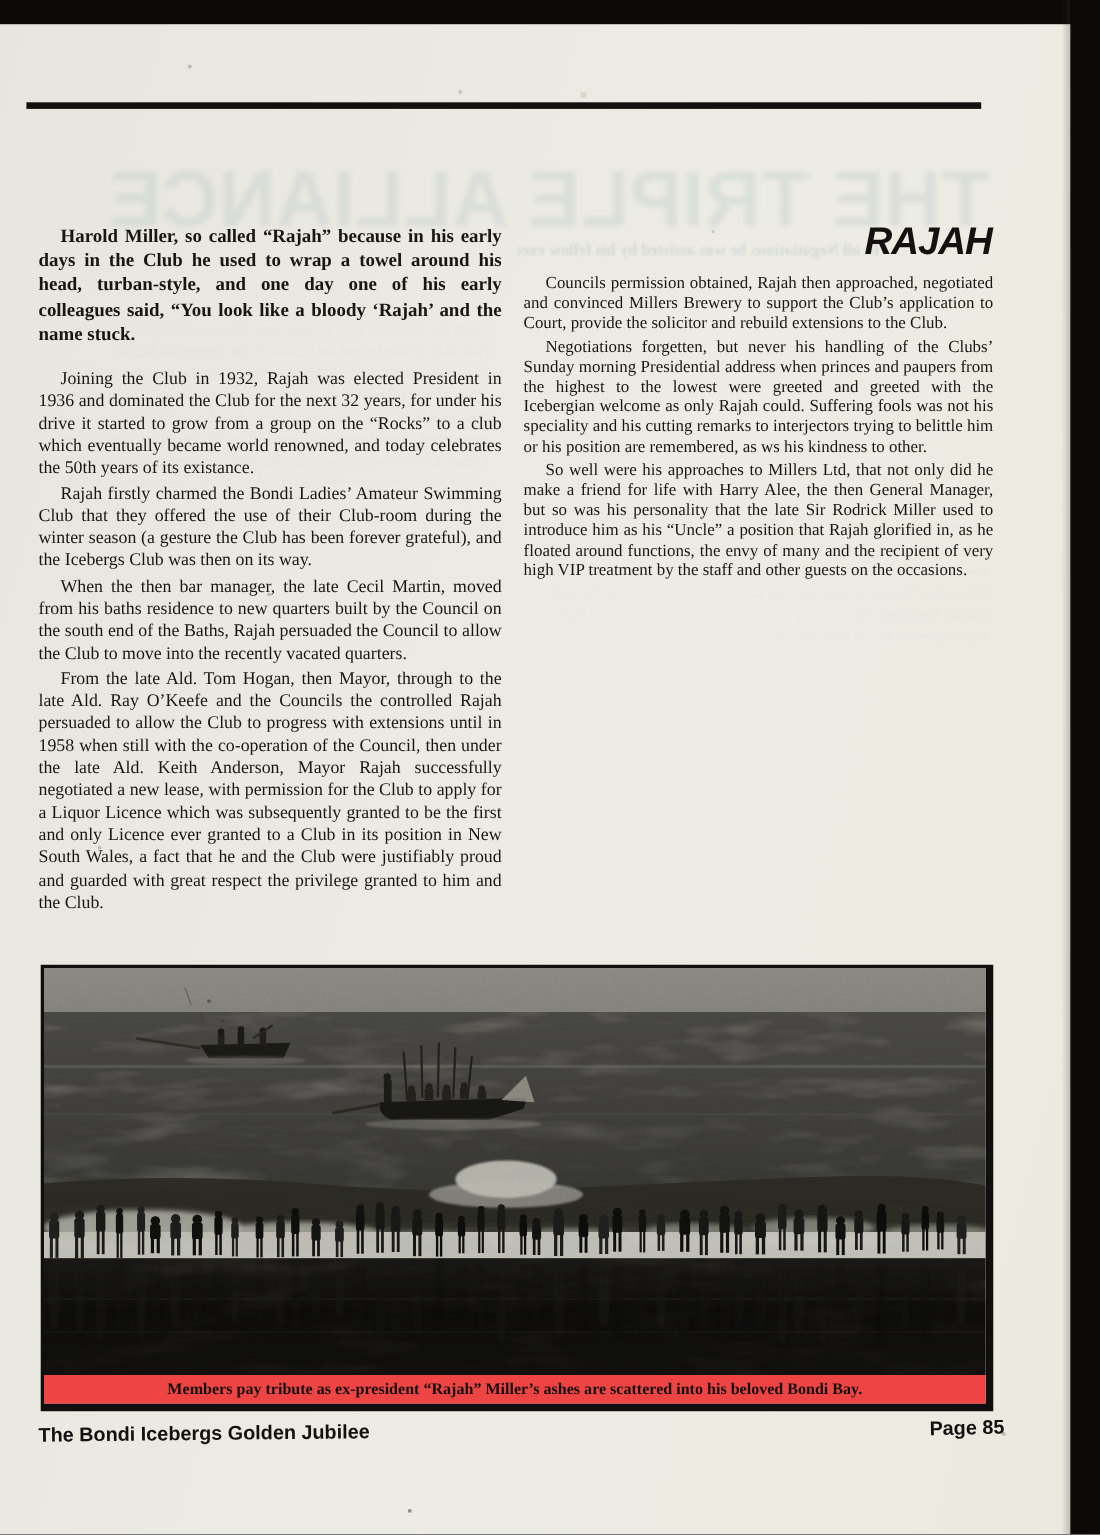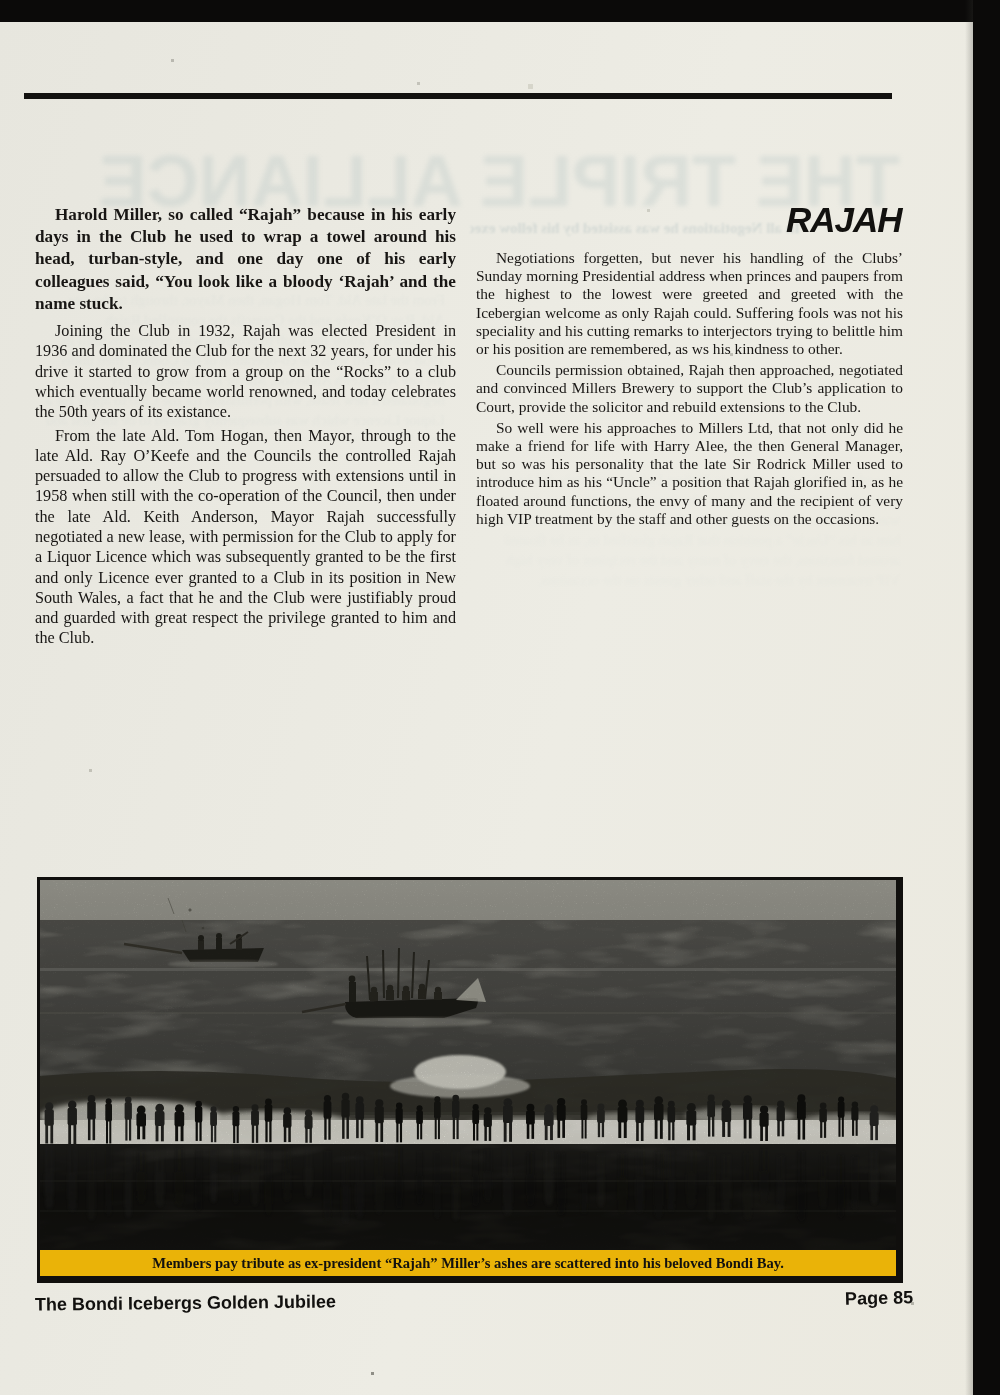"Harold Miller, so called “Rajah”" .col-left p.lead { margin-bottom: 6px -> 19px }
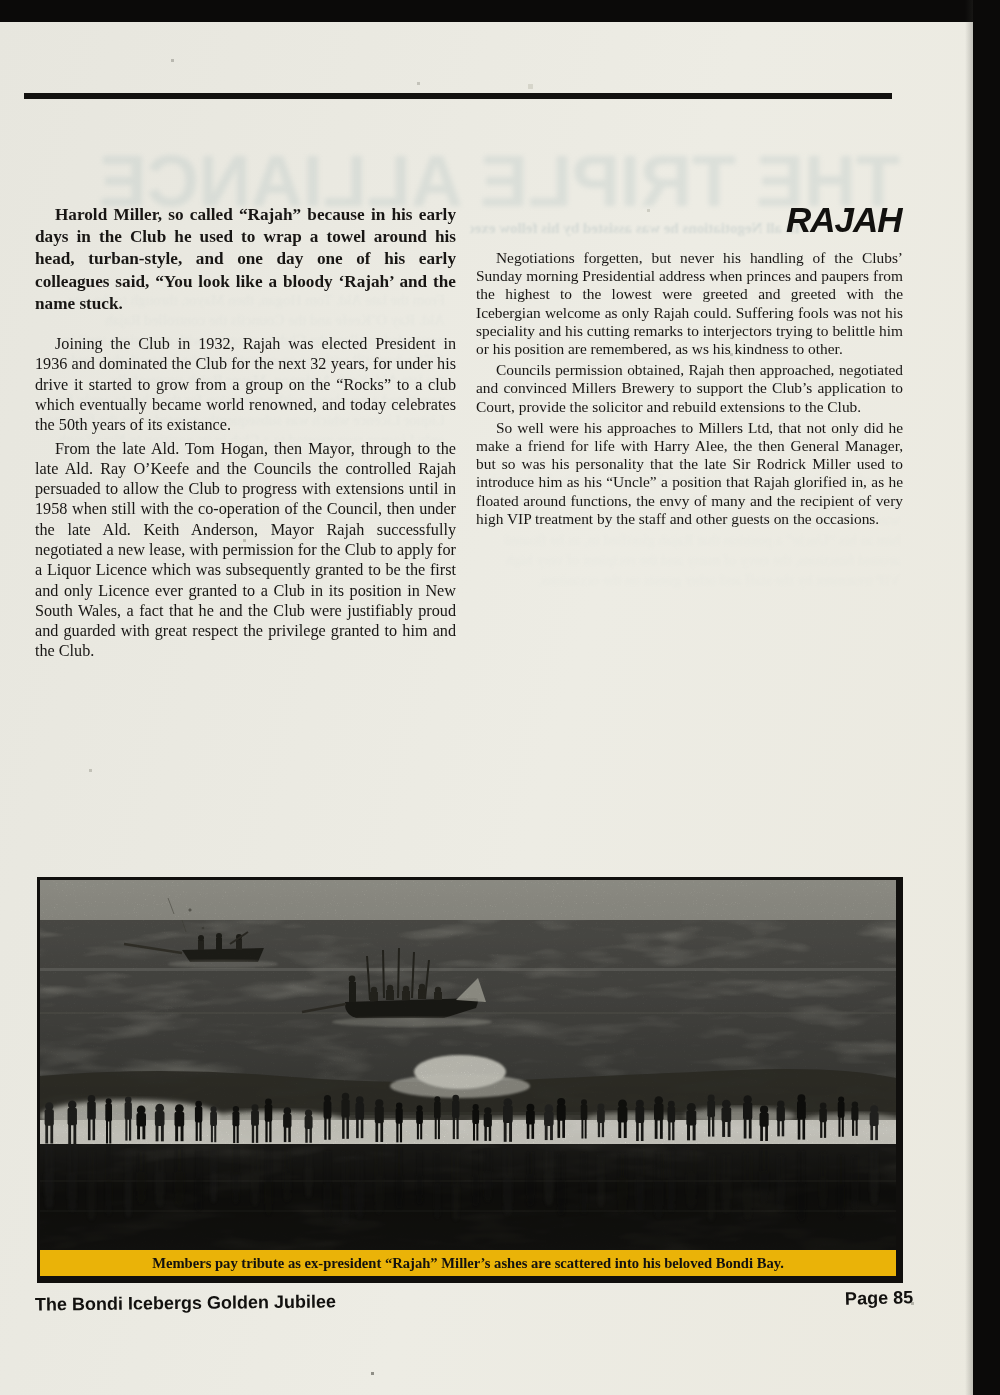"Negotiations forgetten, but never his" p { order: before "Councils permission obtained, Rajah then" -> after "Councils permission obtained, Rajah then" }
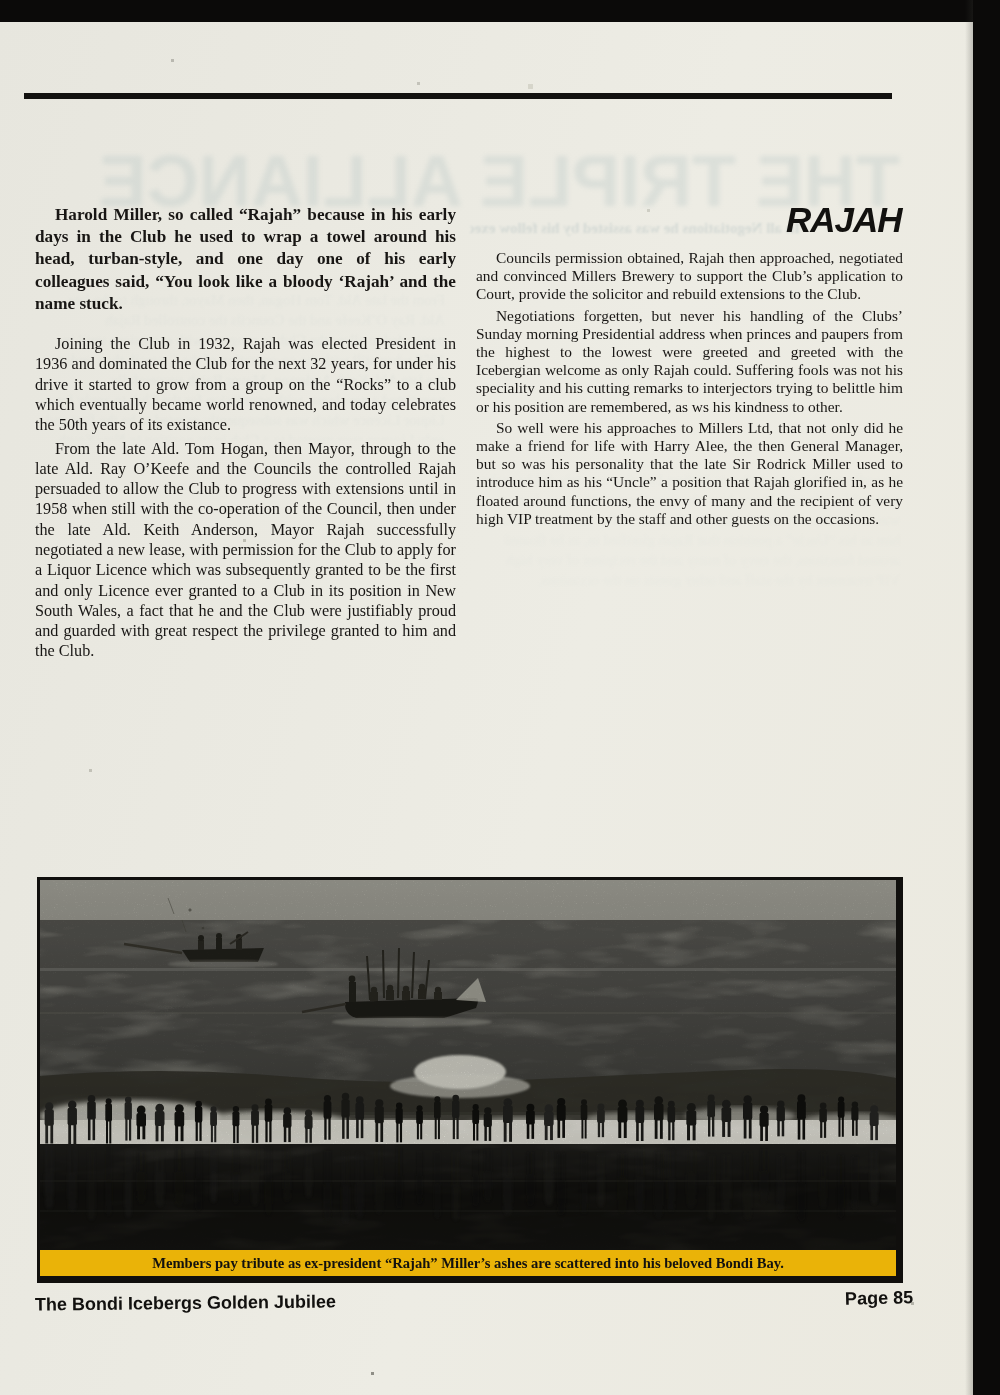"Rajah firstly charmed the Bondi" p { html: none -> <p>Rajah firstly charmed the Bondi Ladies’ Amateur Swimming Club that they offered the use of their Club-room during the winter season (a gesture the Club has been forever grateful), and the Icebergs Club was then on its way.</p> }
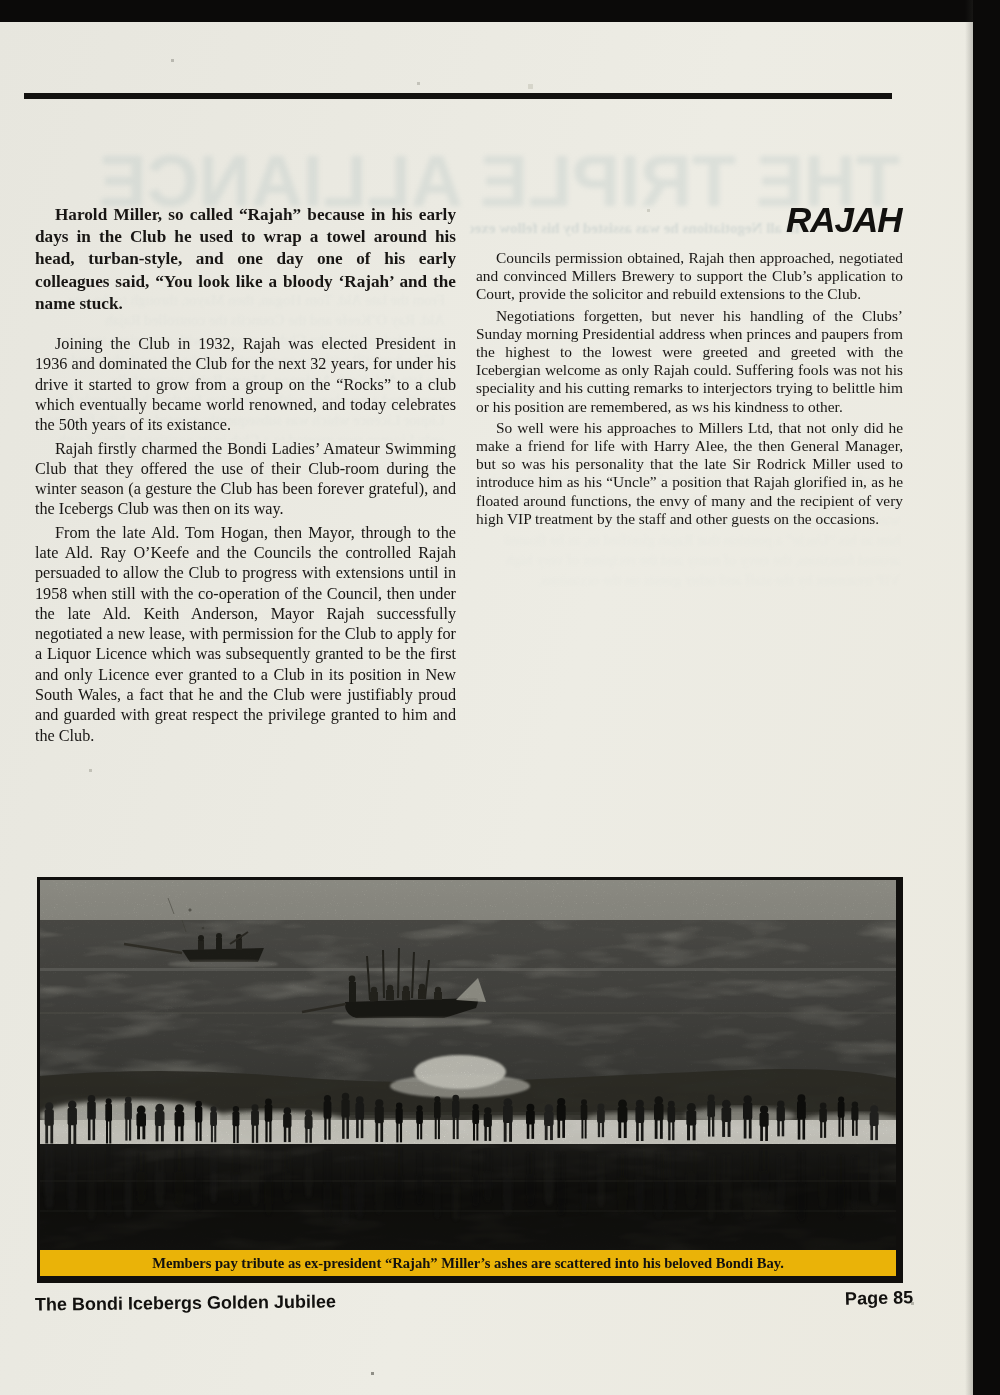"When the then bar manager," p { html: none -> <p>When the then bar manager, the late Cecil Martin, moved from his baths residence to new quarters built by the Council on the south end of the Baths, Rajah persuaded the Council to allow the Club to move into the recently vacated quarters.</p> }
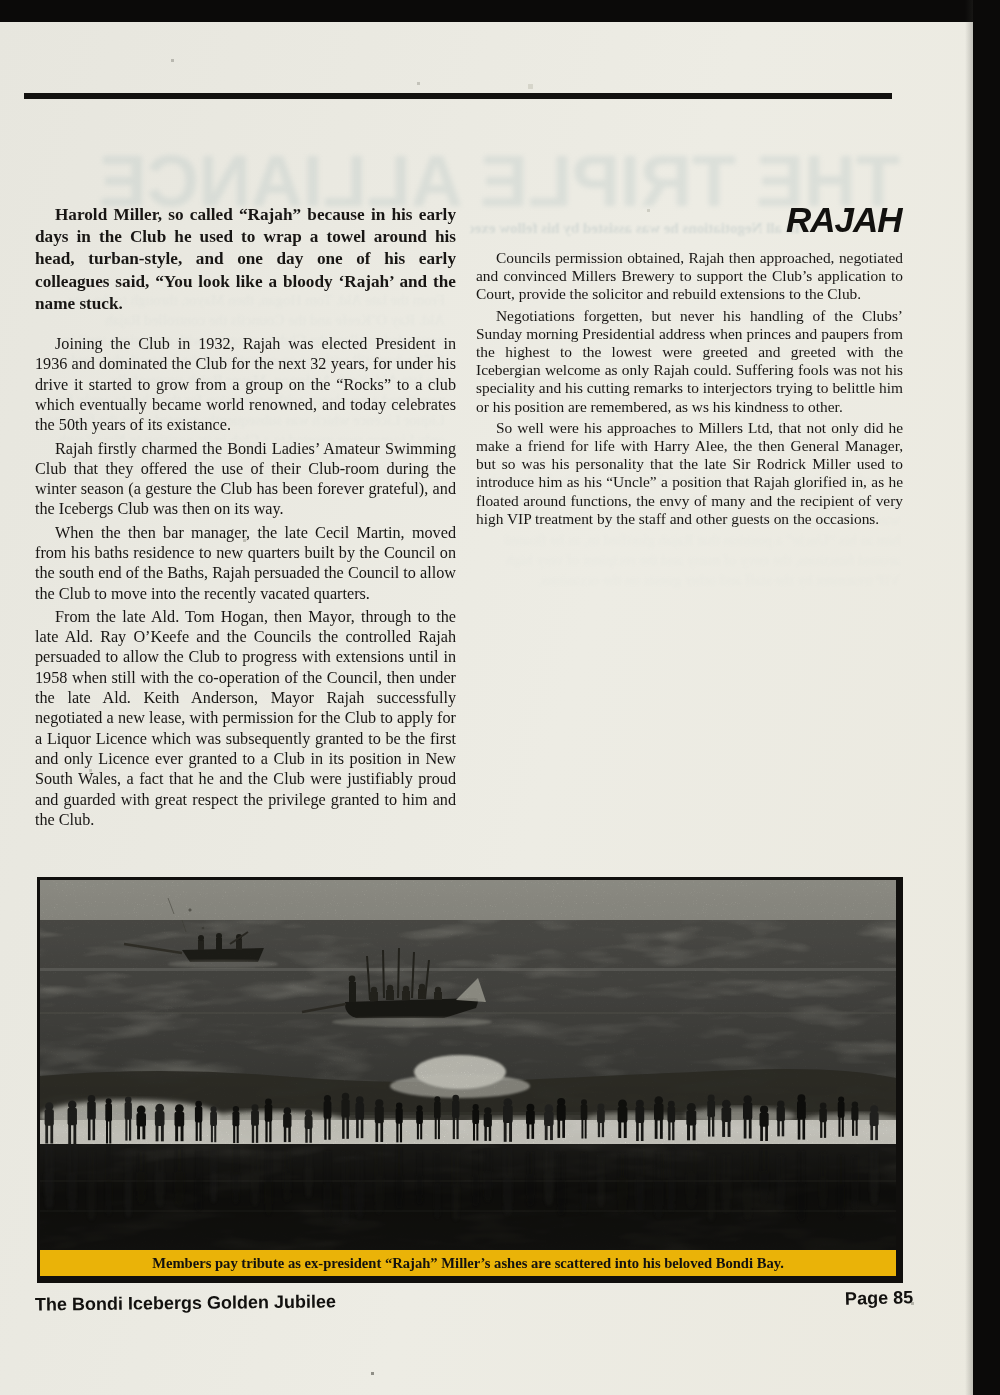"Members pay tribute as ex-president" figcaption { background: #eab308 -> #ef4444 }
